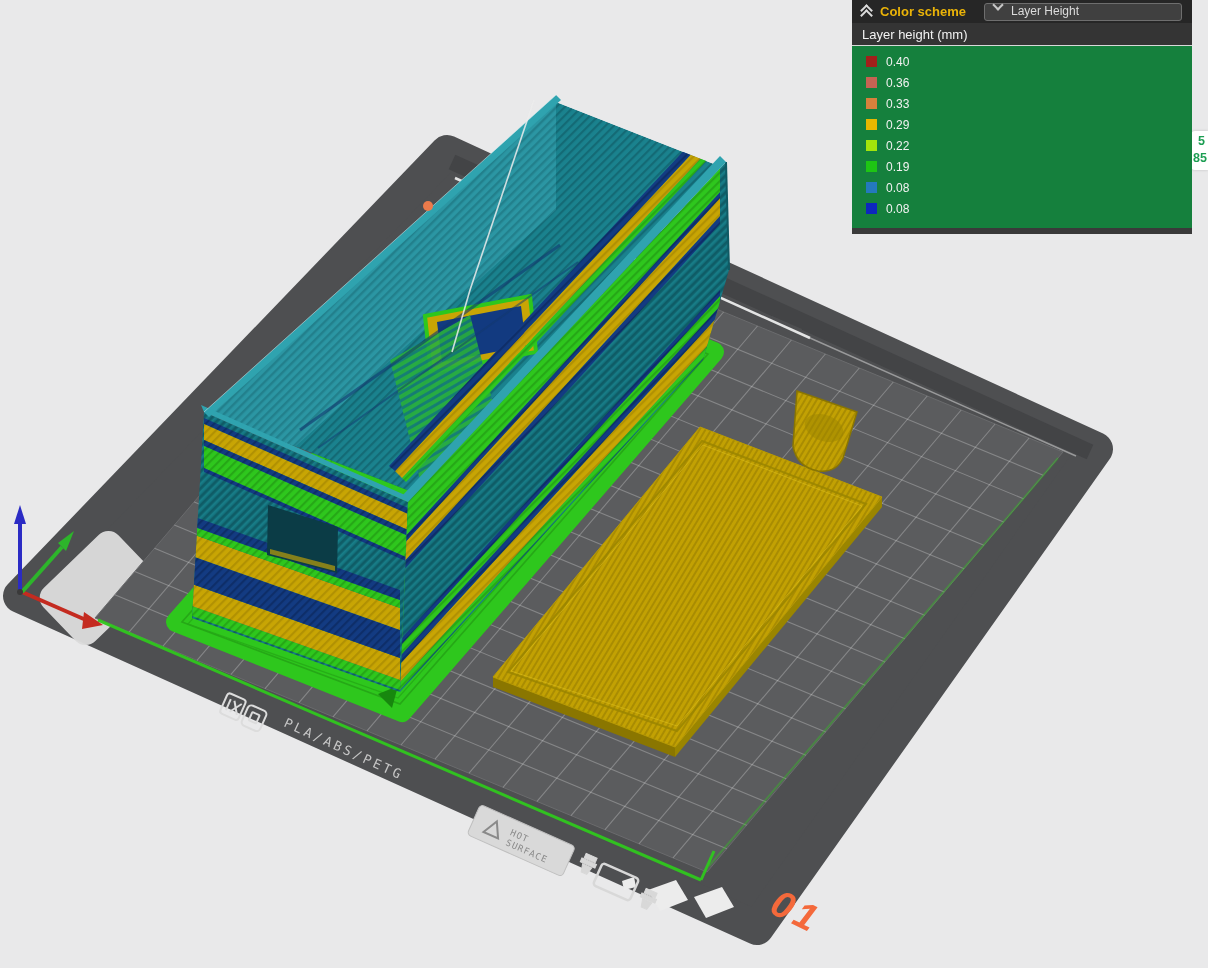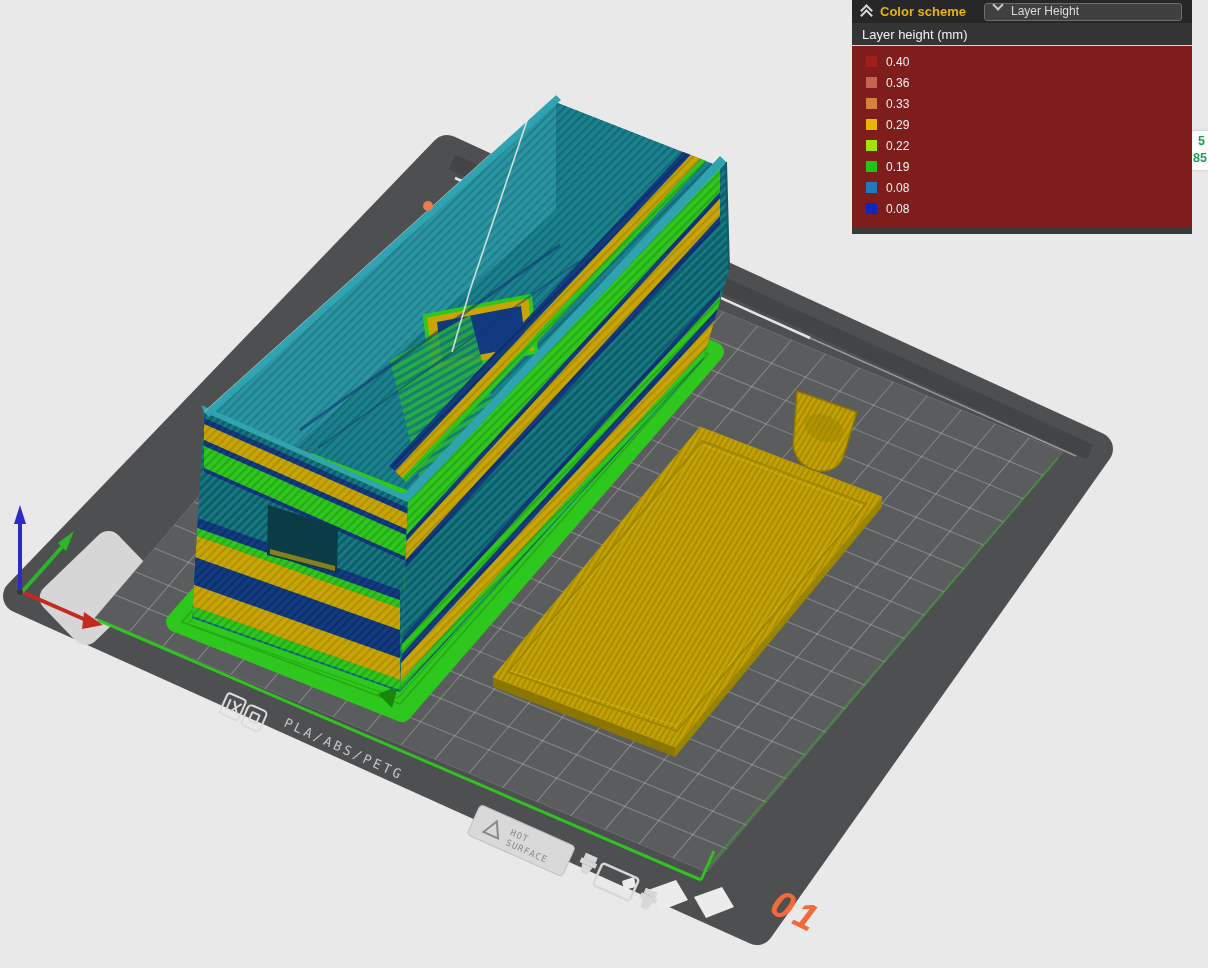"0.40" .panel-body { background: #7f1d1d -> #15803d }
